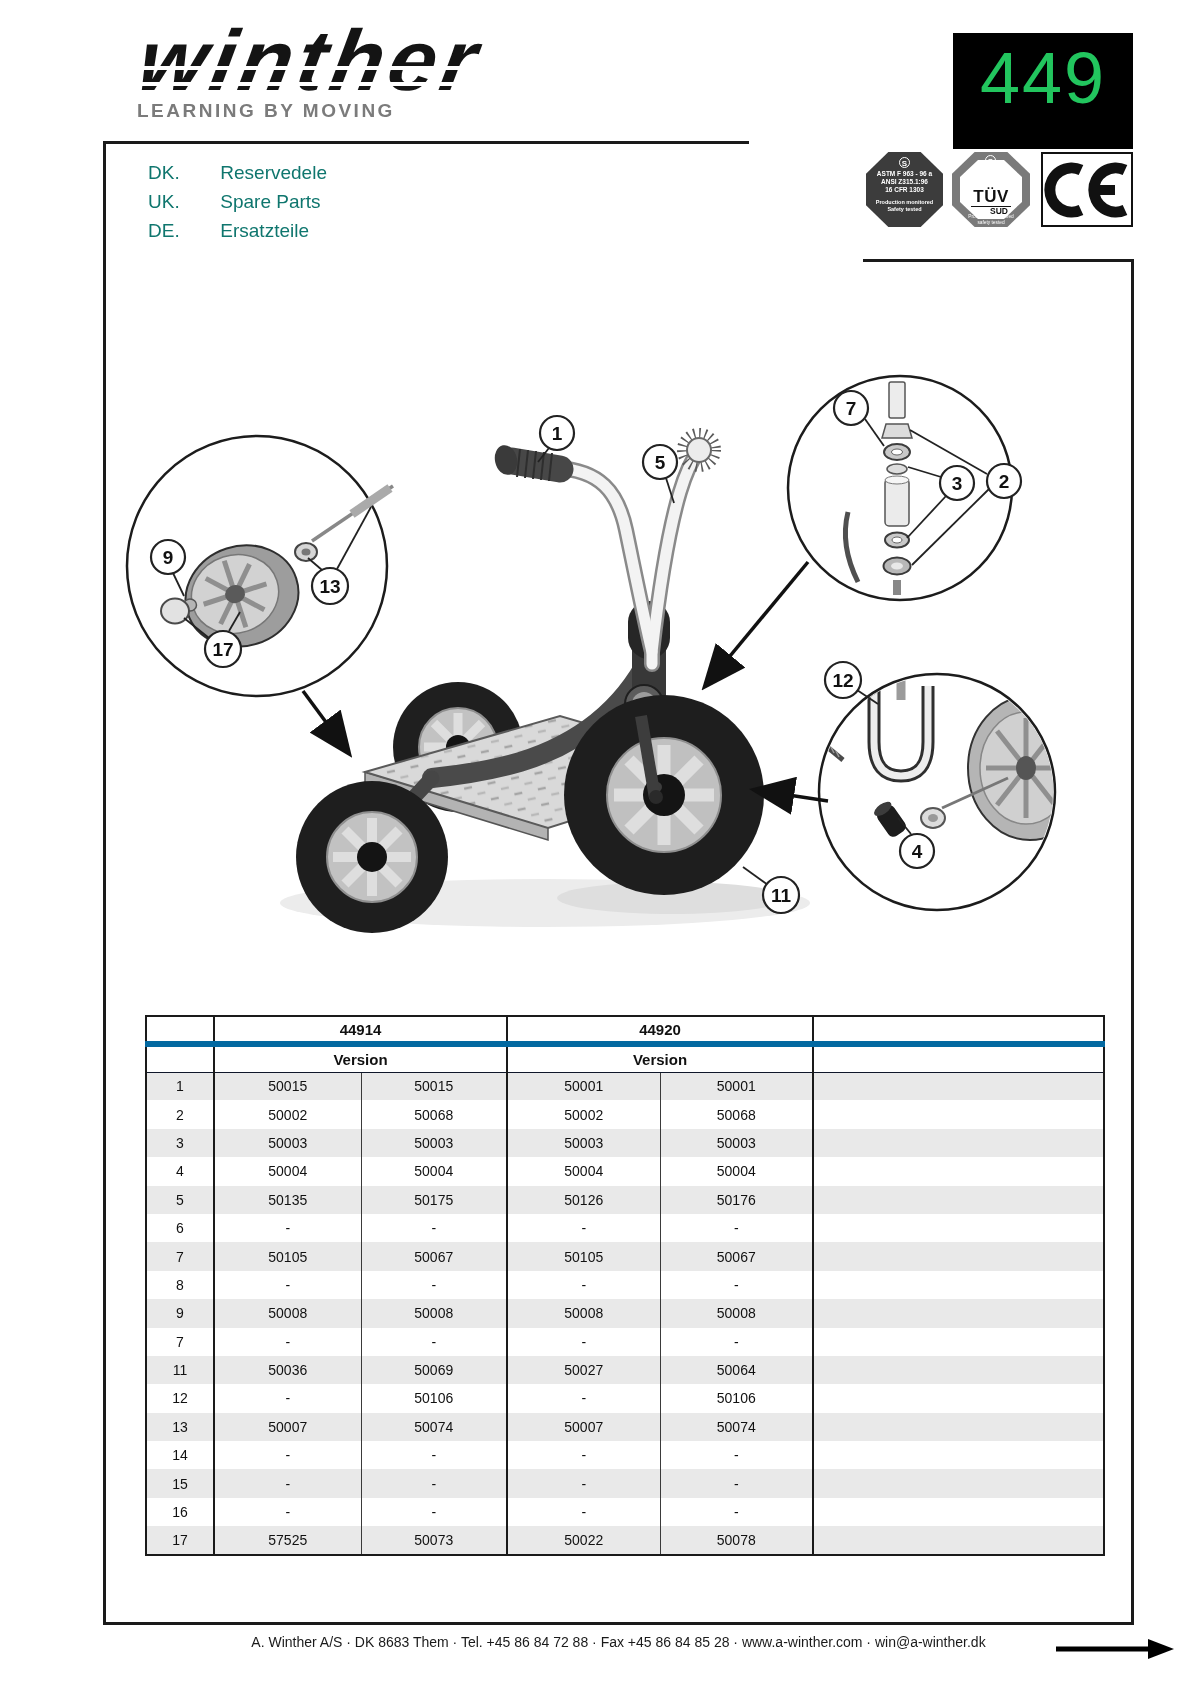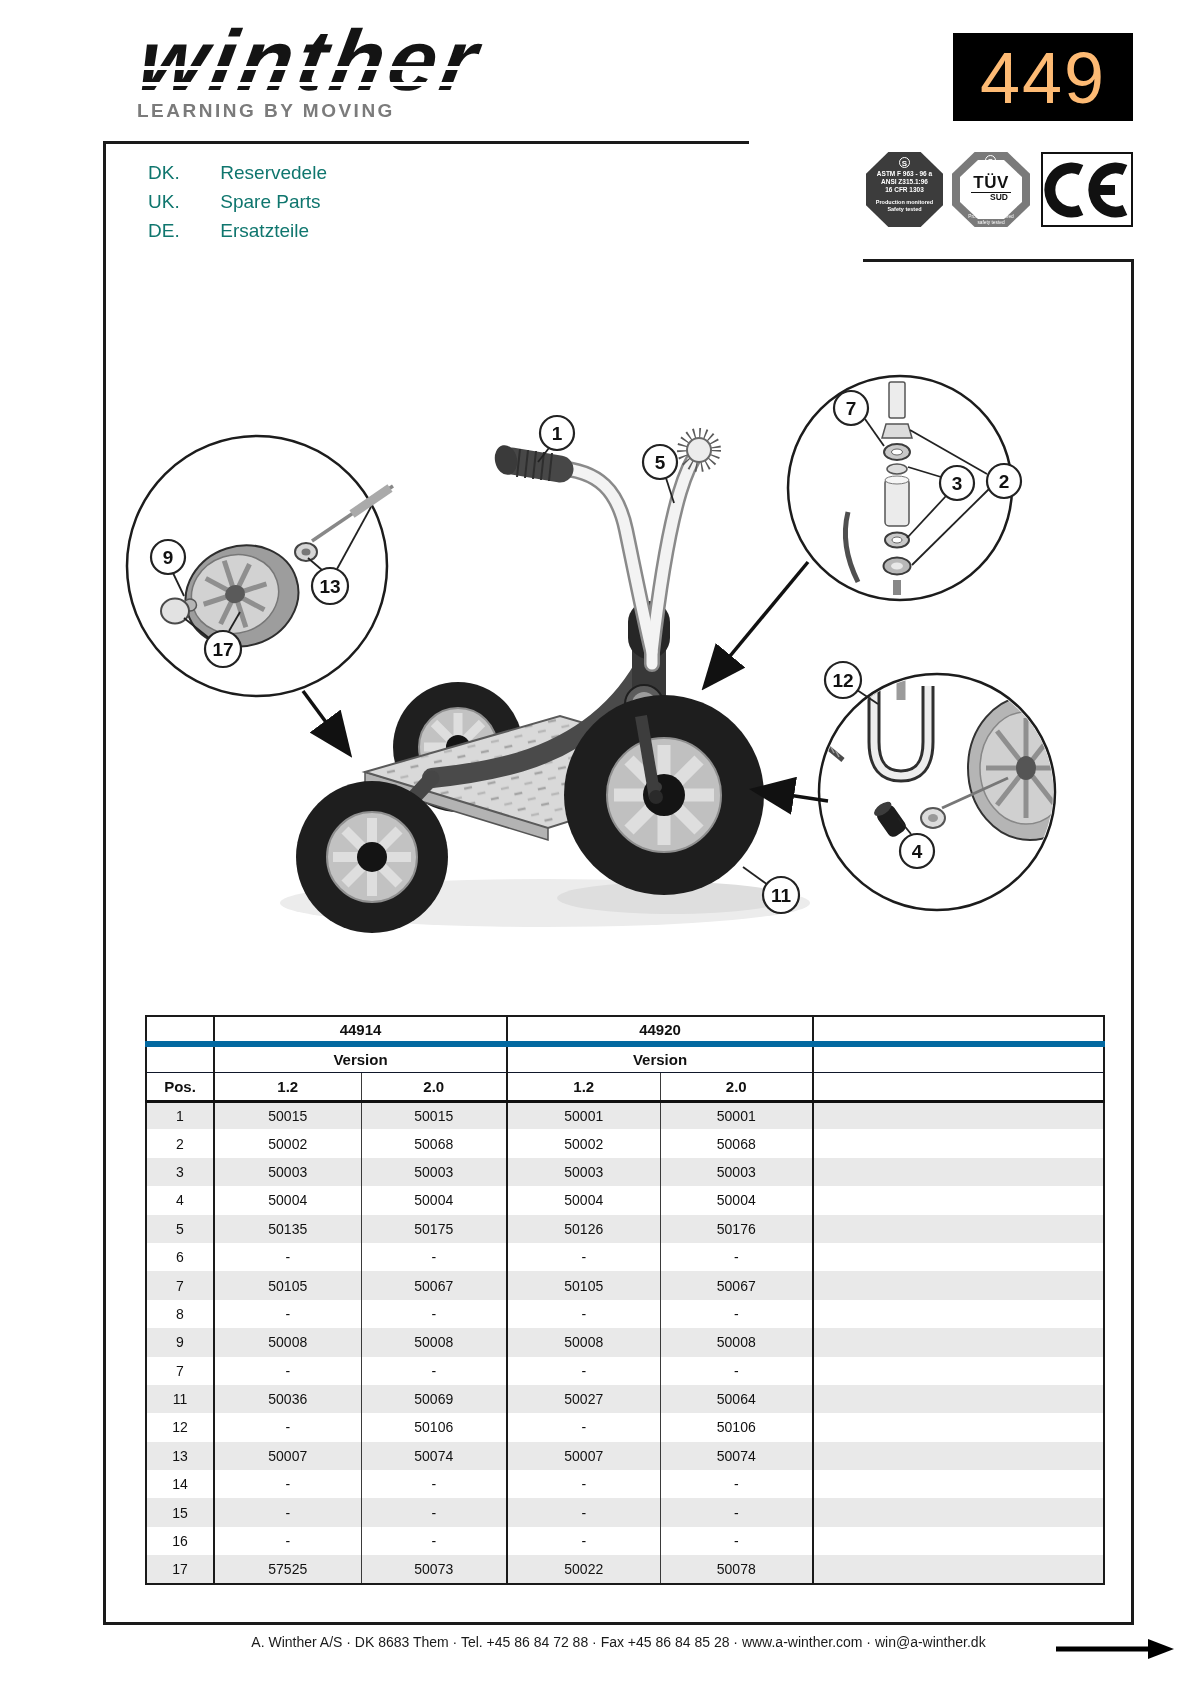"449" .pageno { color: #fdba74 -> #22c55e; height: 88px -> 116px }
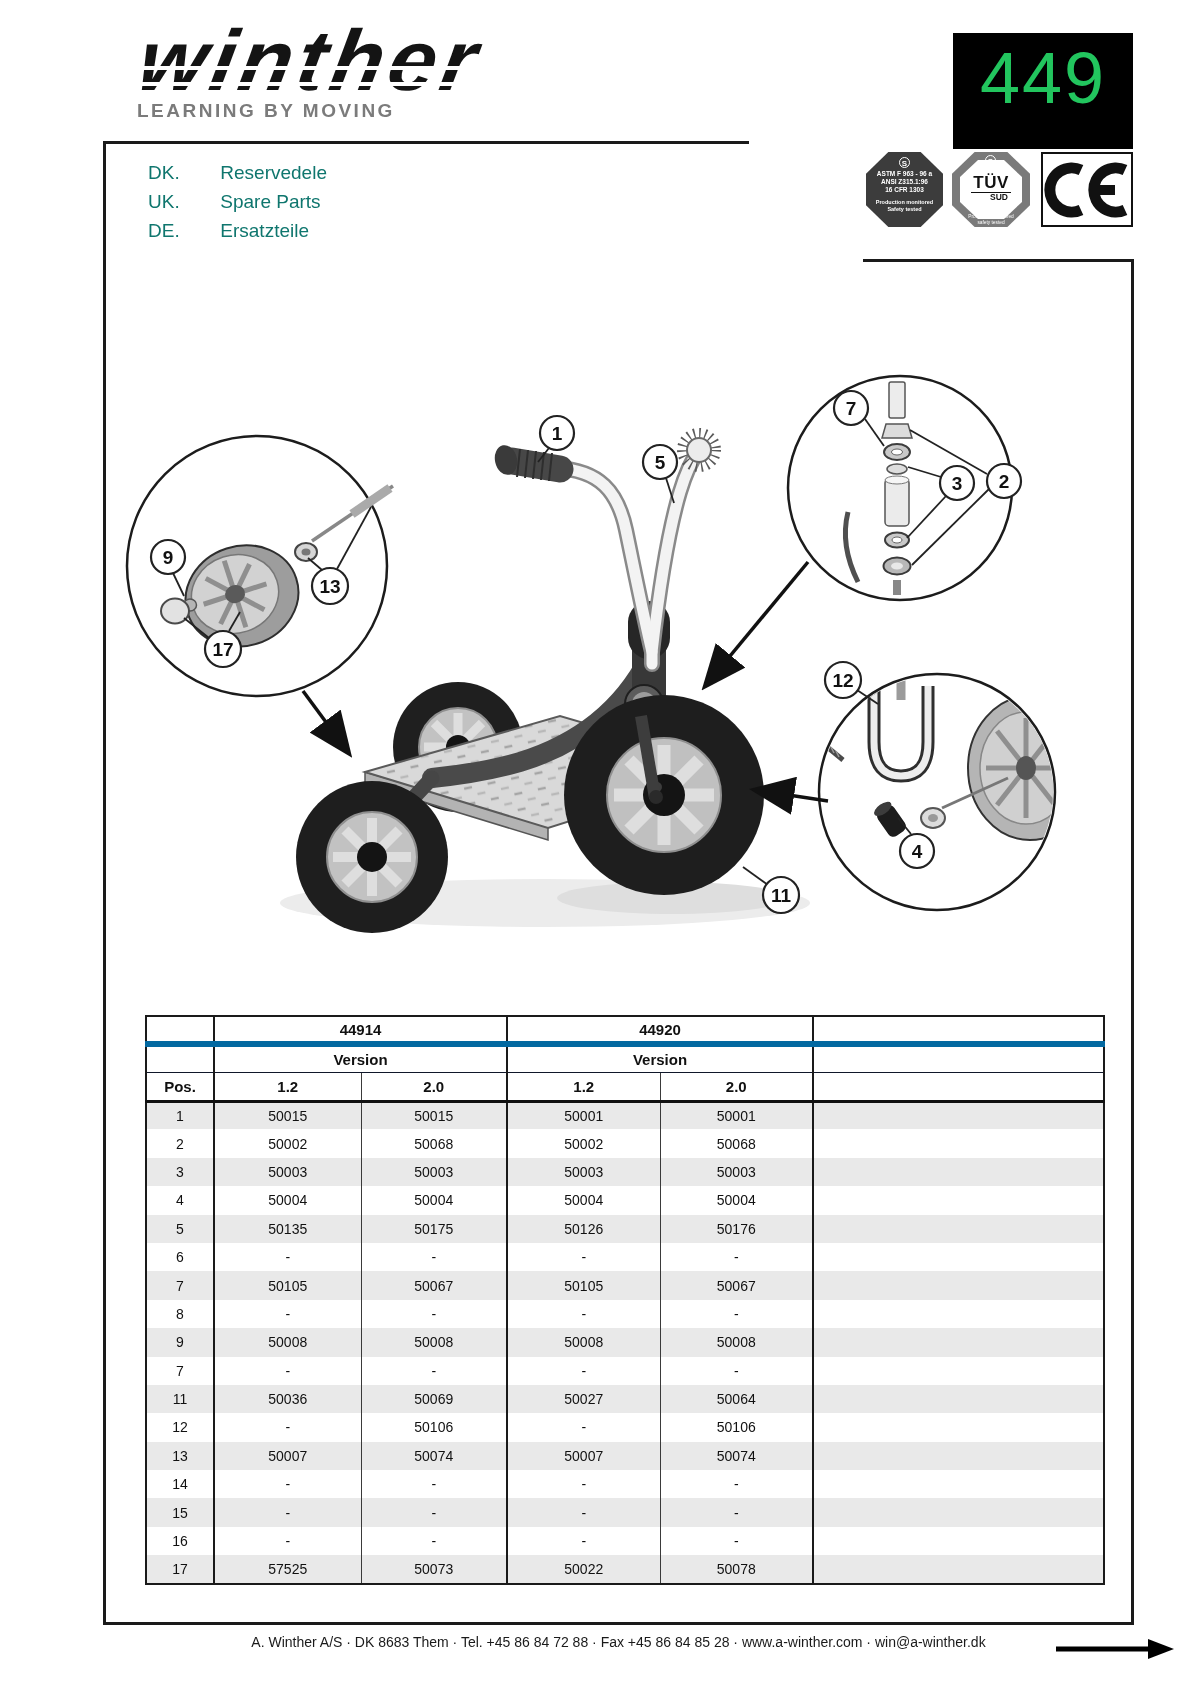"TÜV" .tuv .t1 { margin-top: 14px -> 28px }
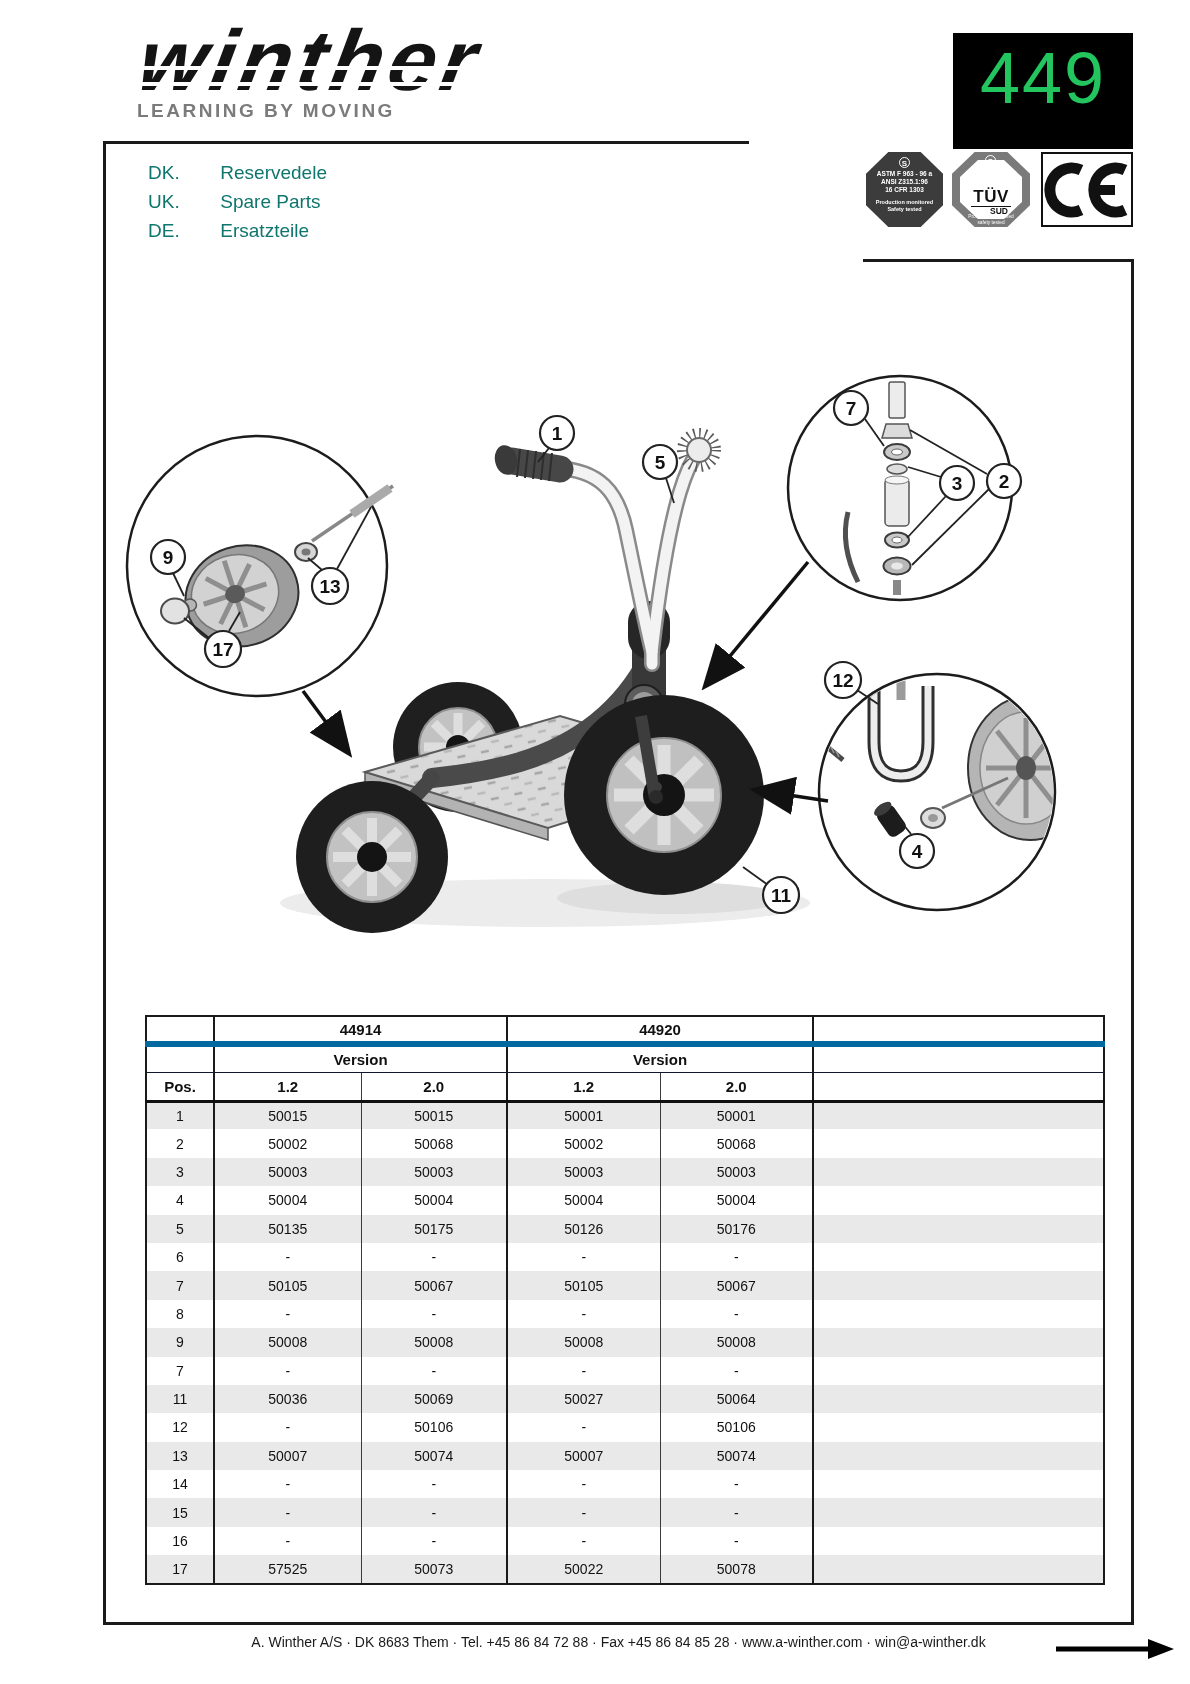"Pos." tr.h3 { html: <tr> <td>Pos.</td> <td>1.2</td> <td>2.0</td> <td>1.2</td> <td>2.0</td> <td></td> </tr> -> none }
